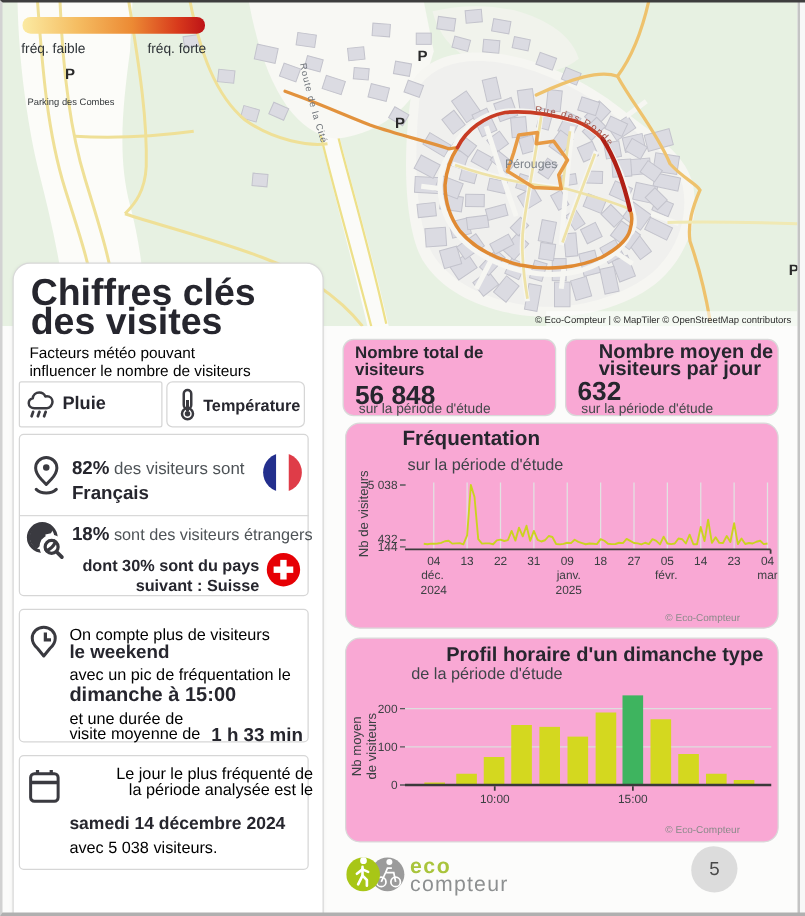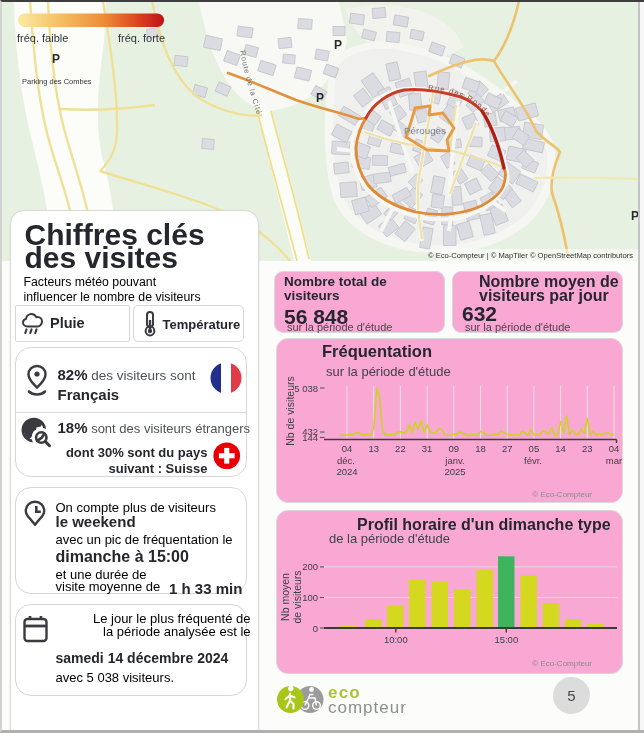"82% des visiteurs sont" .panelbox { border-radius: 16px -> 4px }
